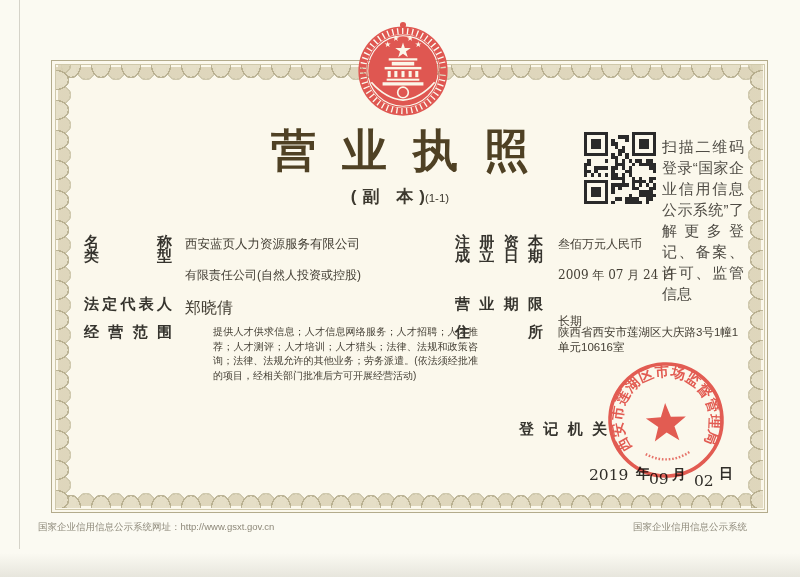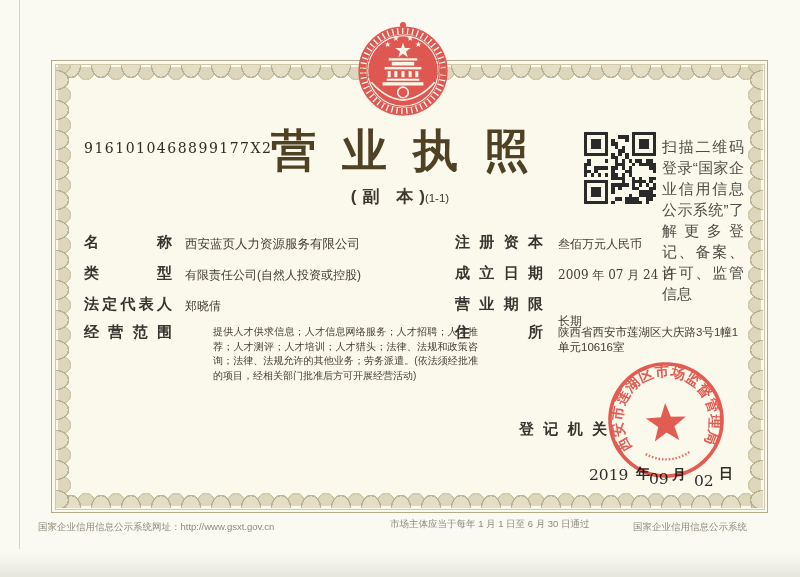"9161010468899177X2" div.credit-code { html: <div>9161010468899177X2</div> -> none }
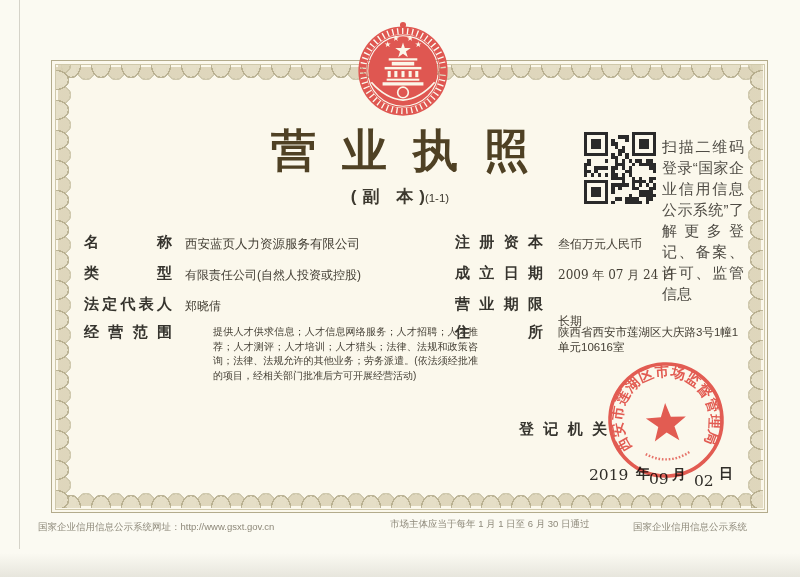"类型" .r2 { top: 264px -> 247px }
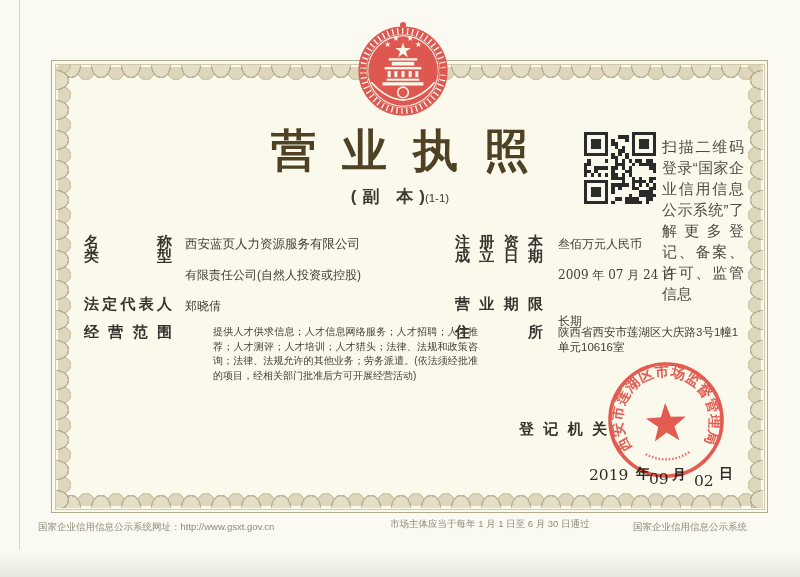"郑晓倩" .v-rep { font-size: 12px -> 16px }
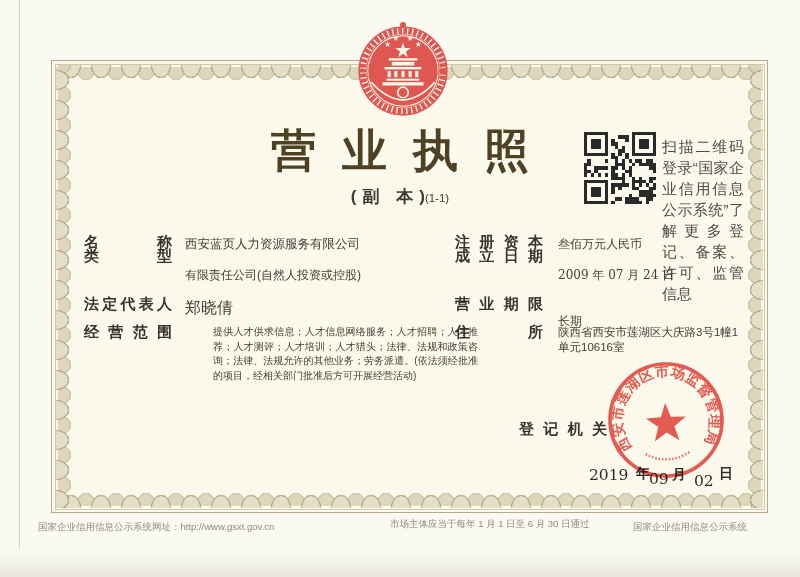"市场主体应当于每年 1 月 1 日至" div { html: <div>市场主体应当于每年 1 月 1 日至 6 月 30 日通过</div> -> none }
